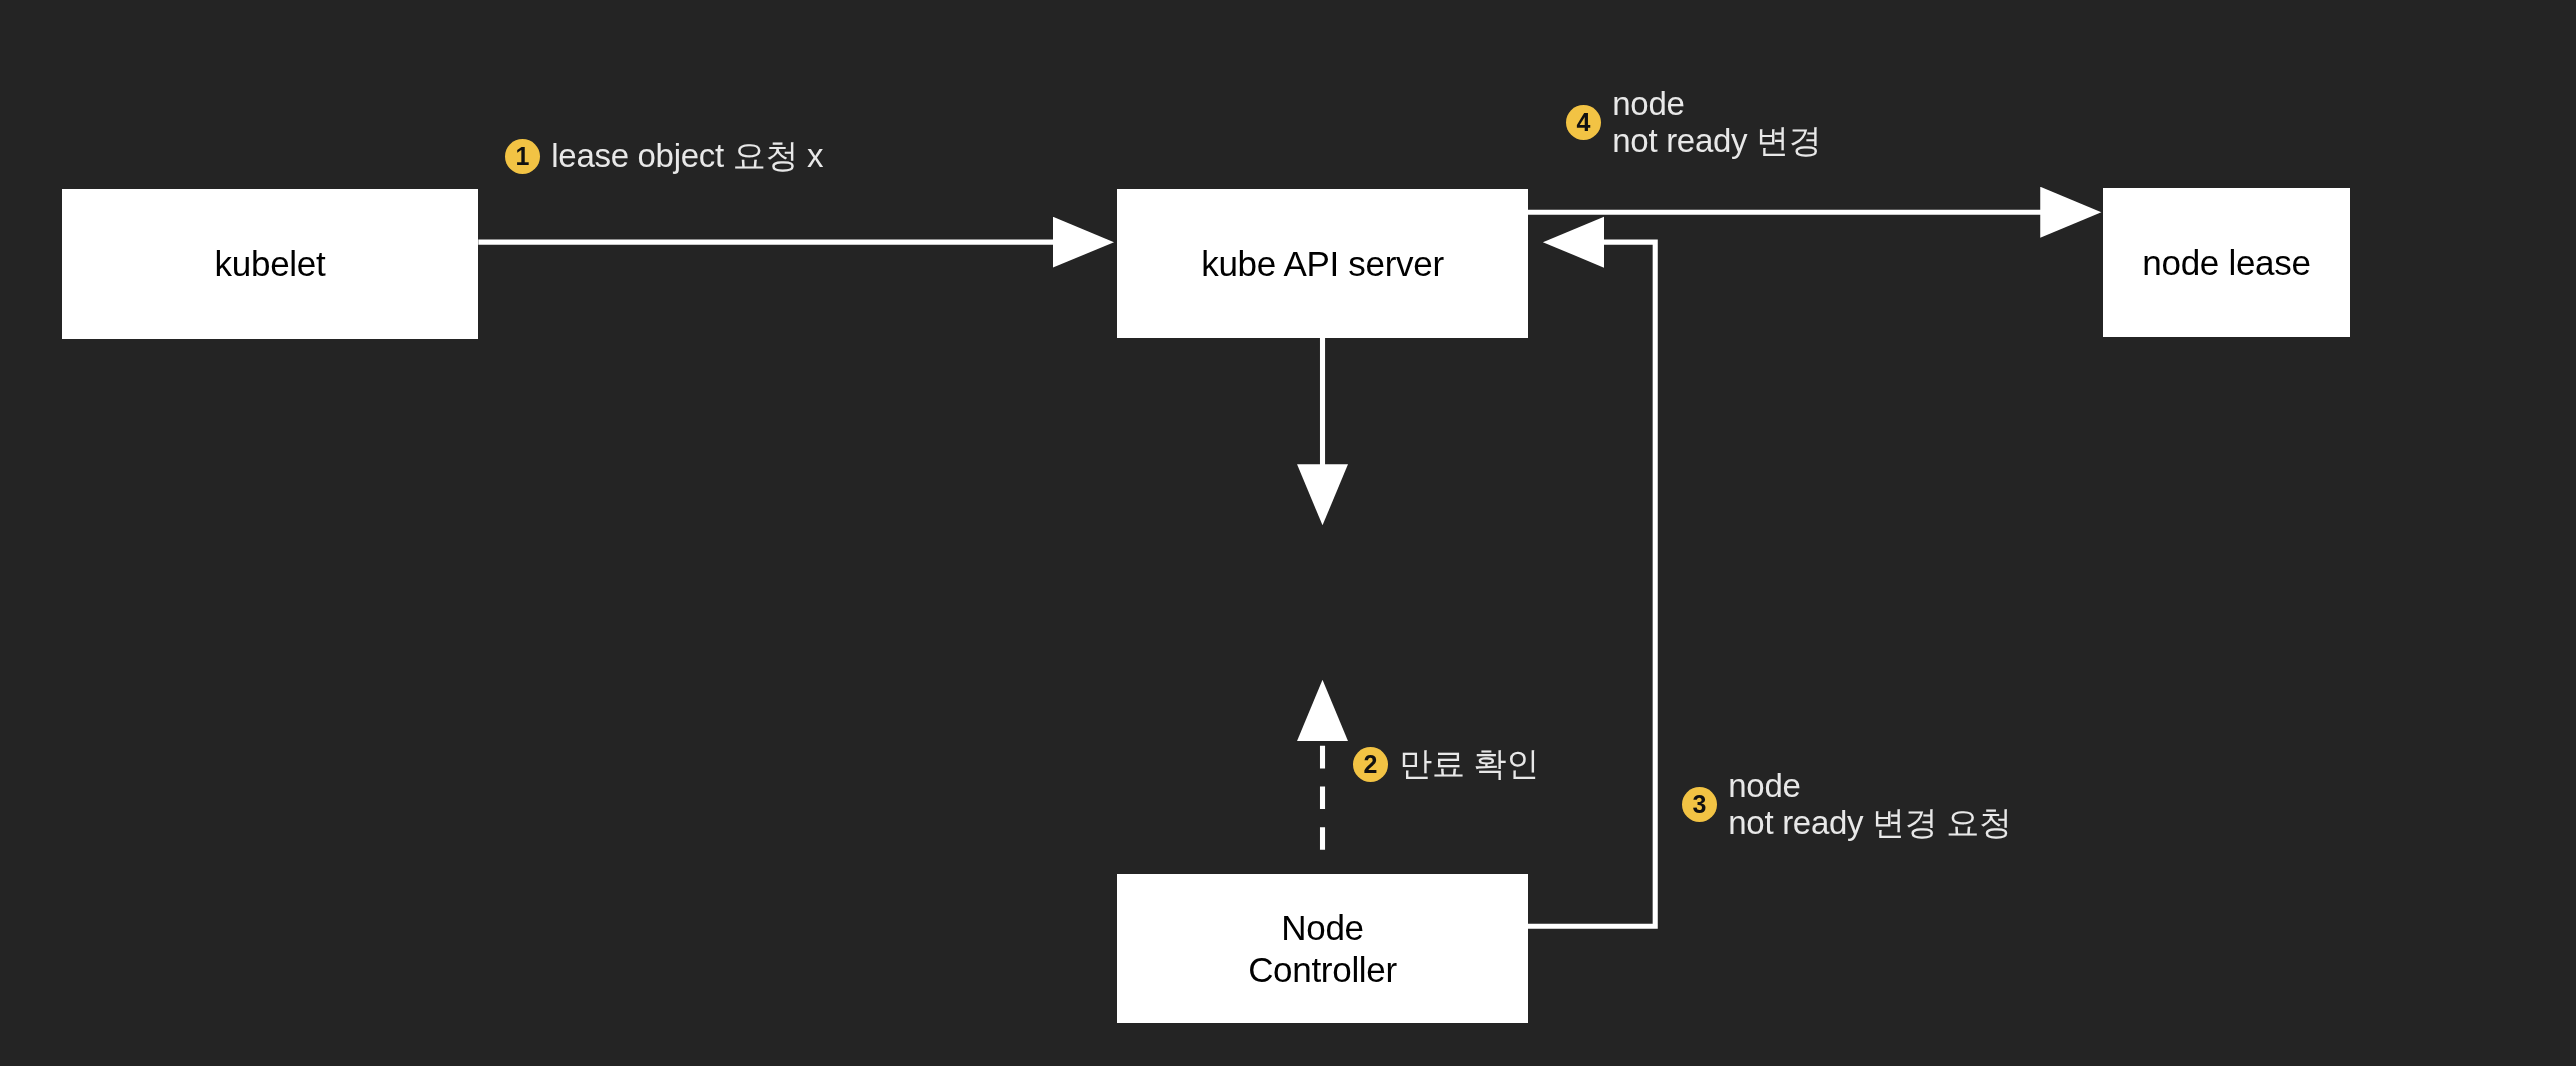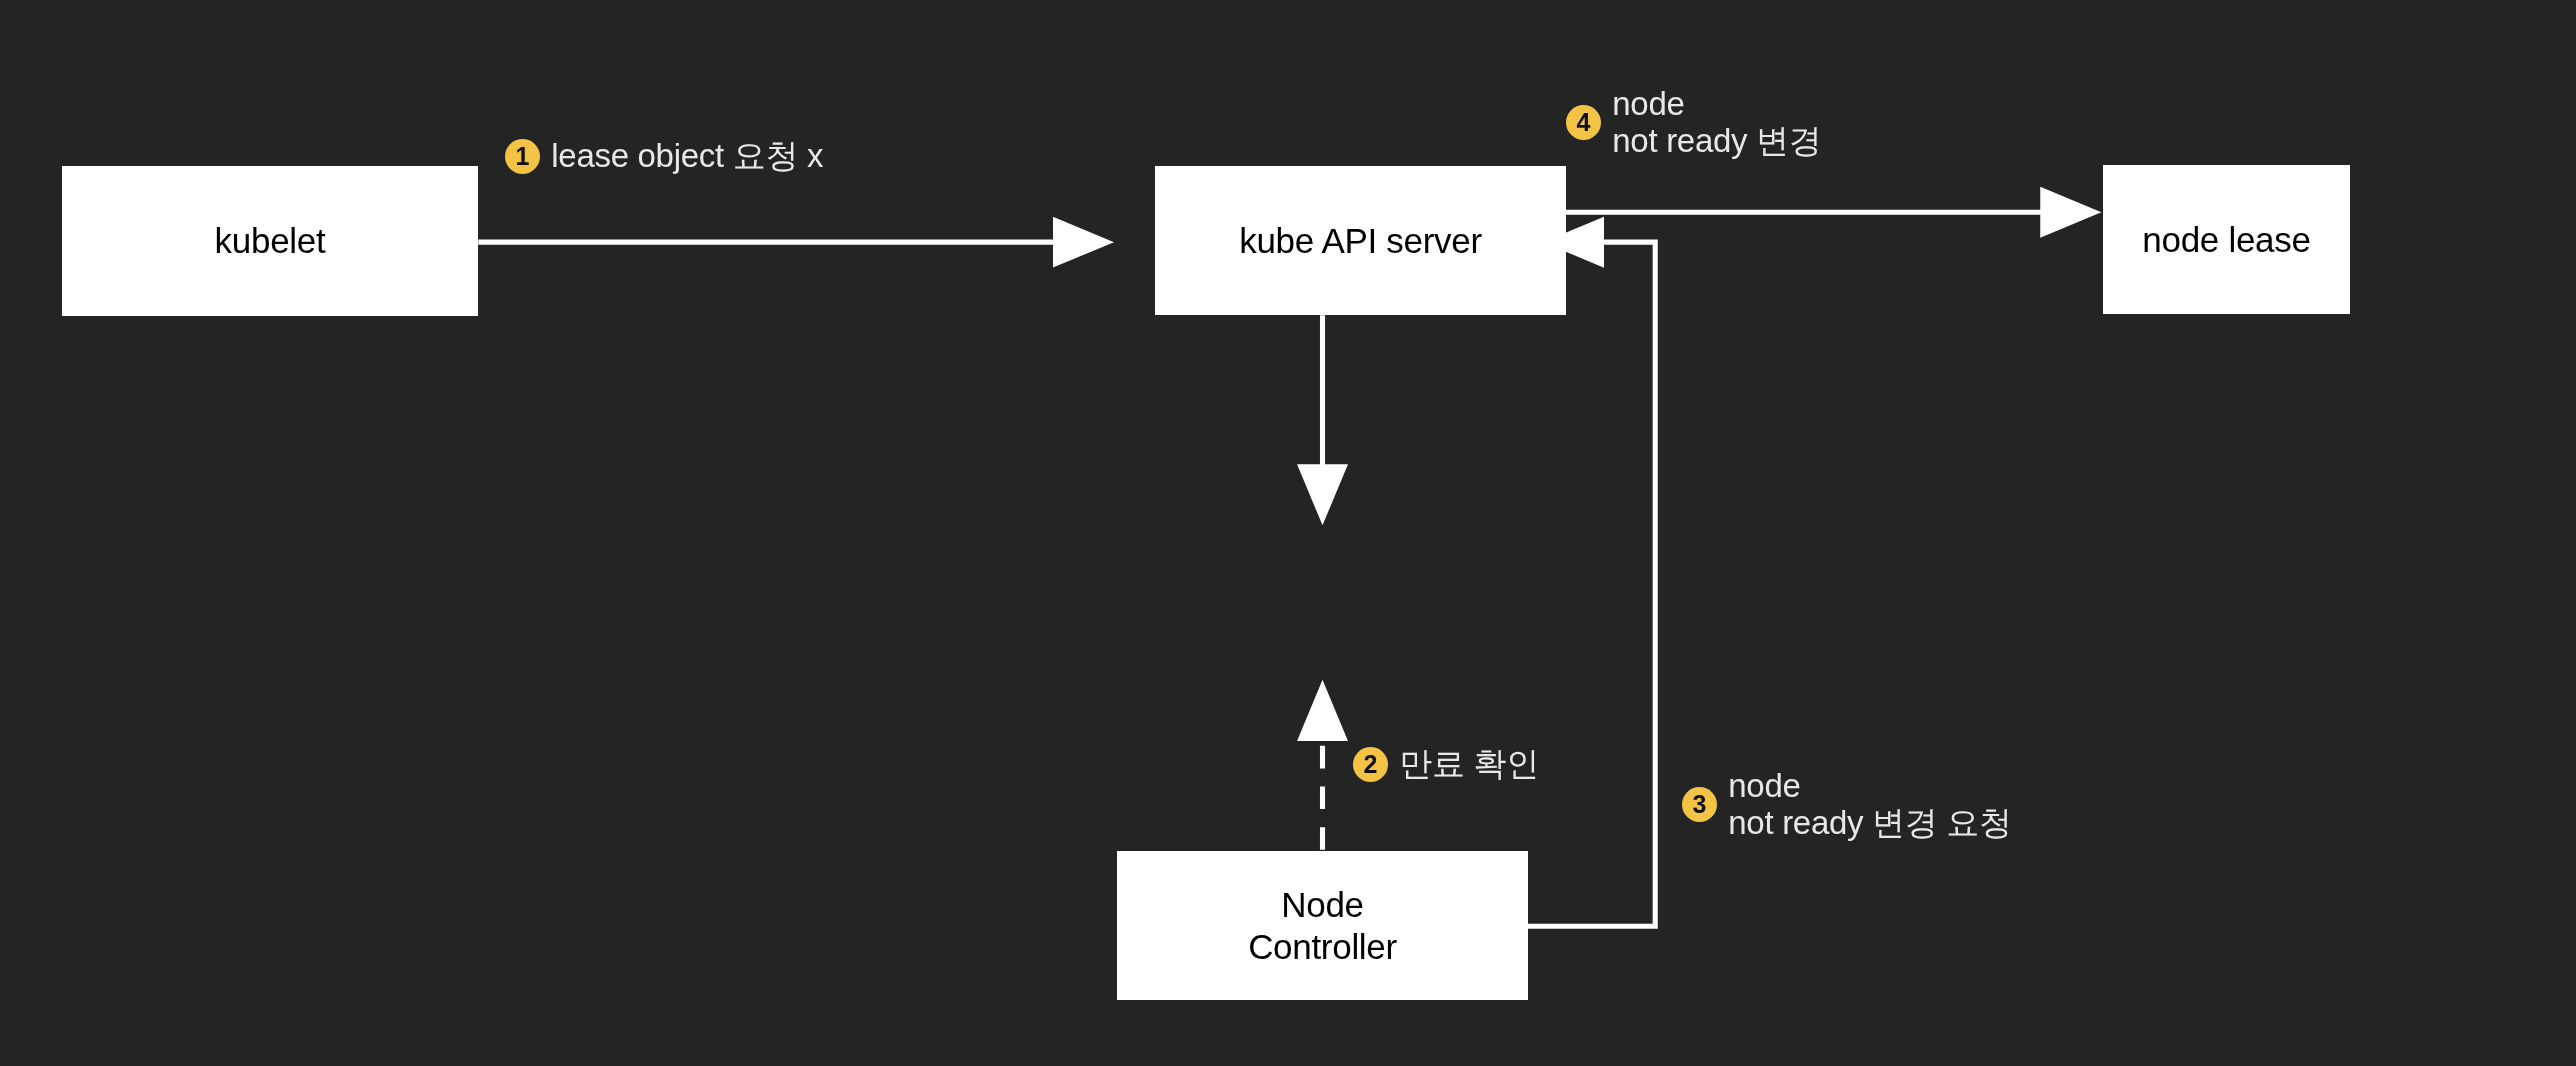"kubelet" .node-box { margin-top: none -> 23px }
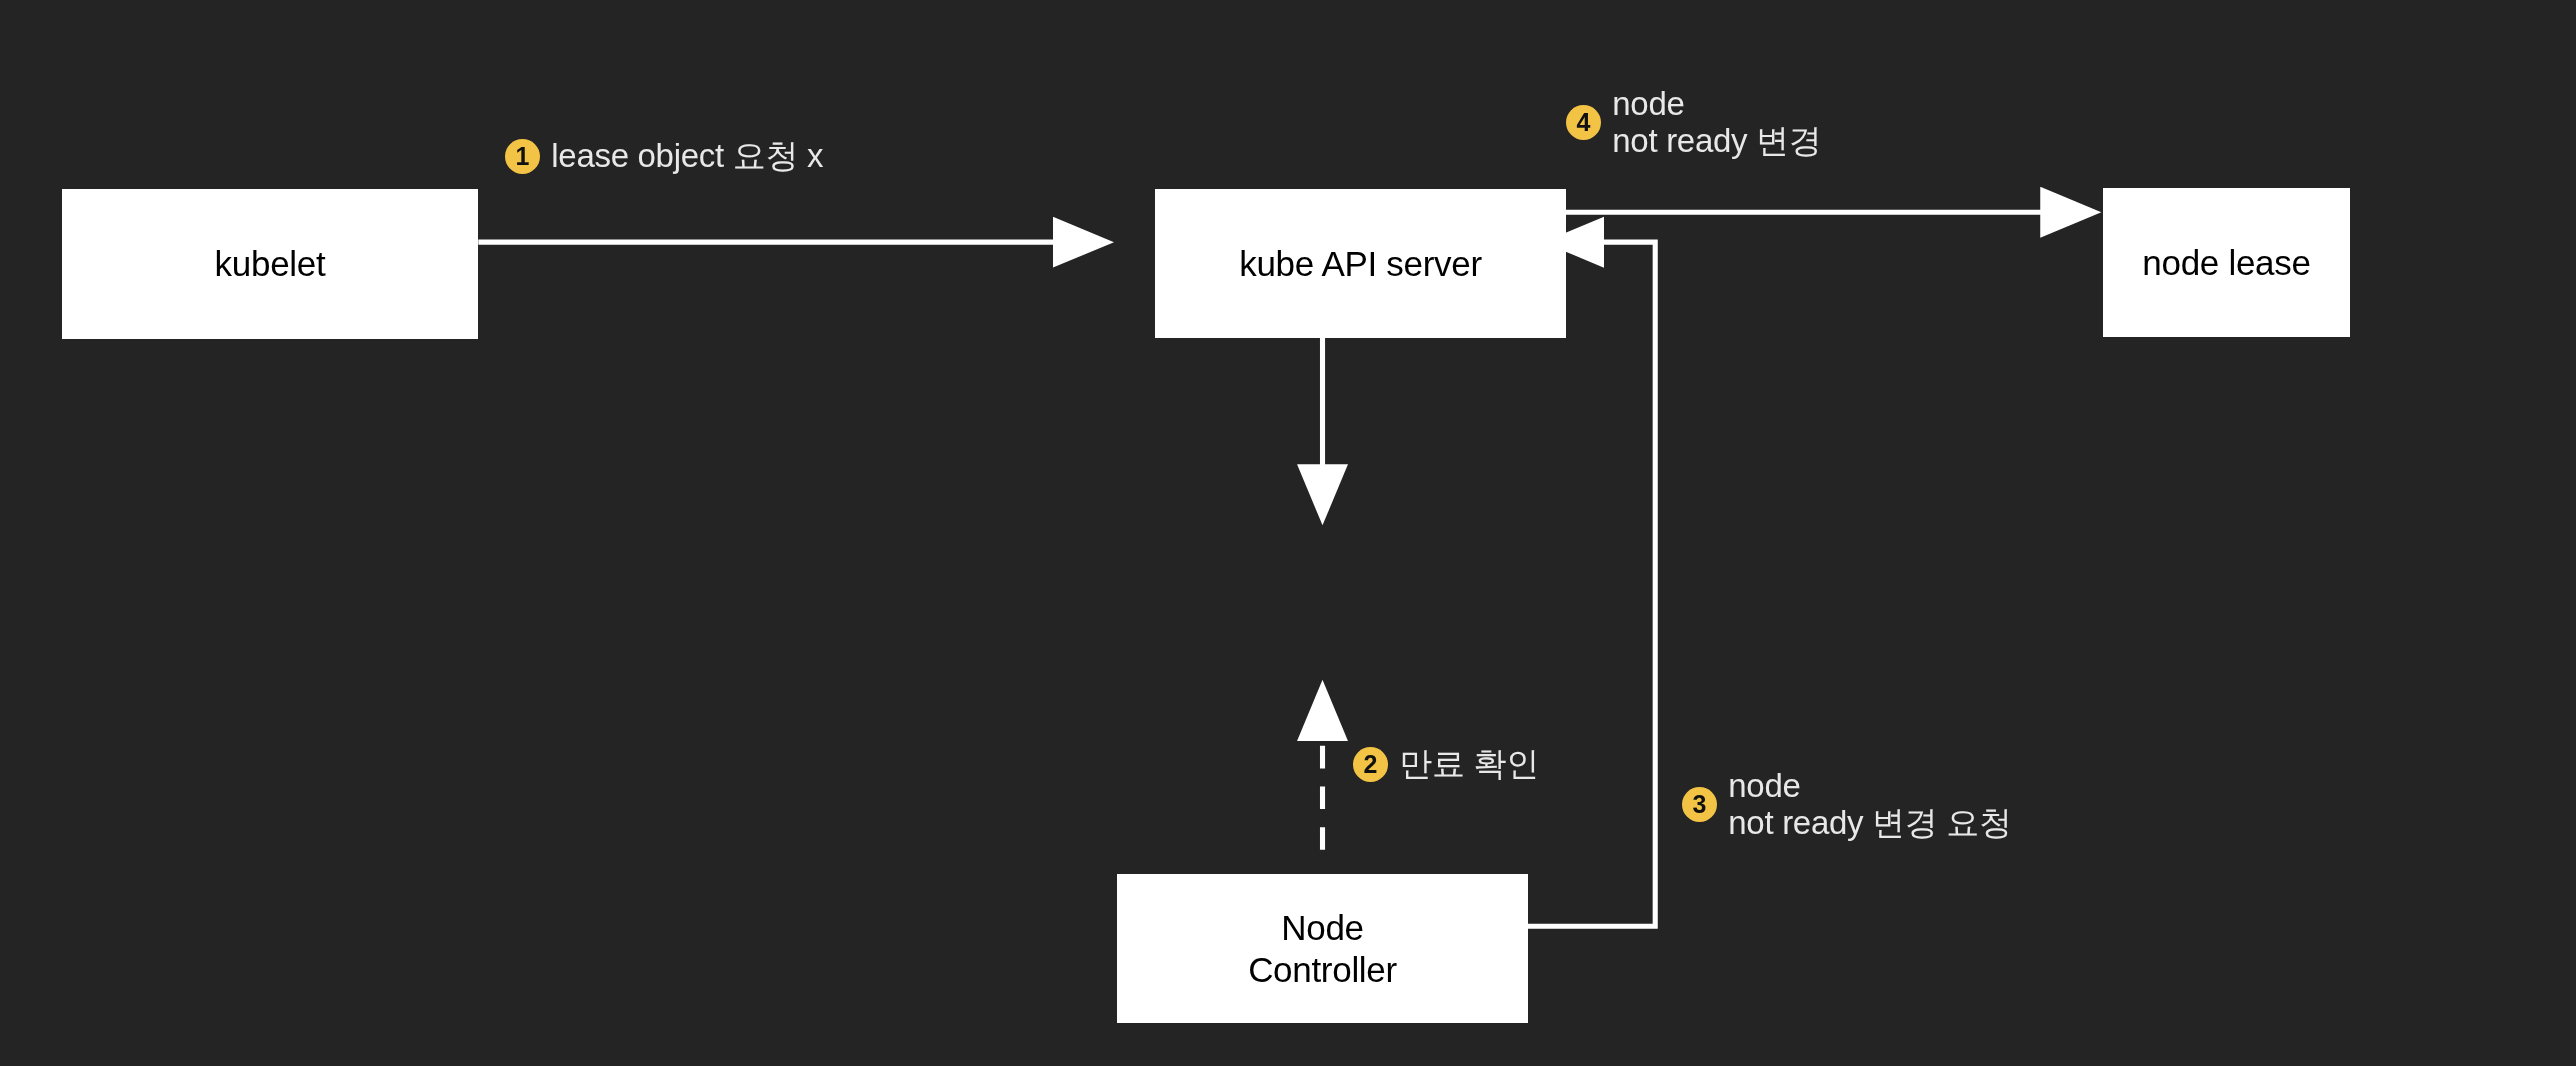"kube API server" #box-kube-api { left: 1155px -> 1117px }
